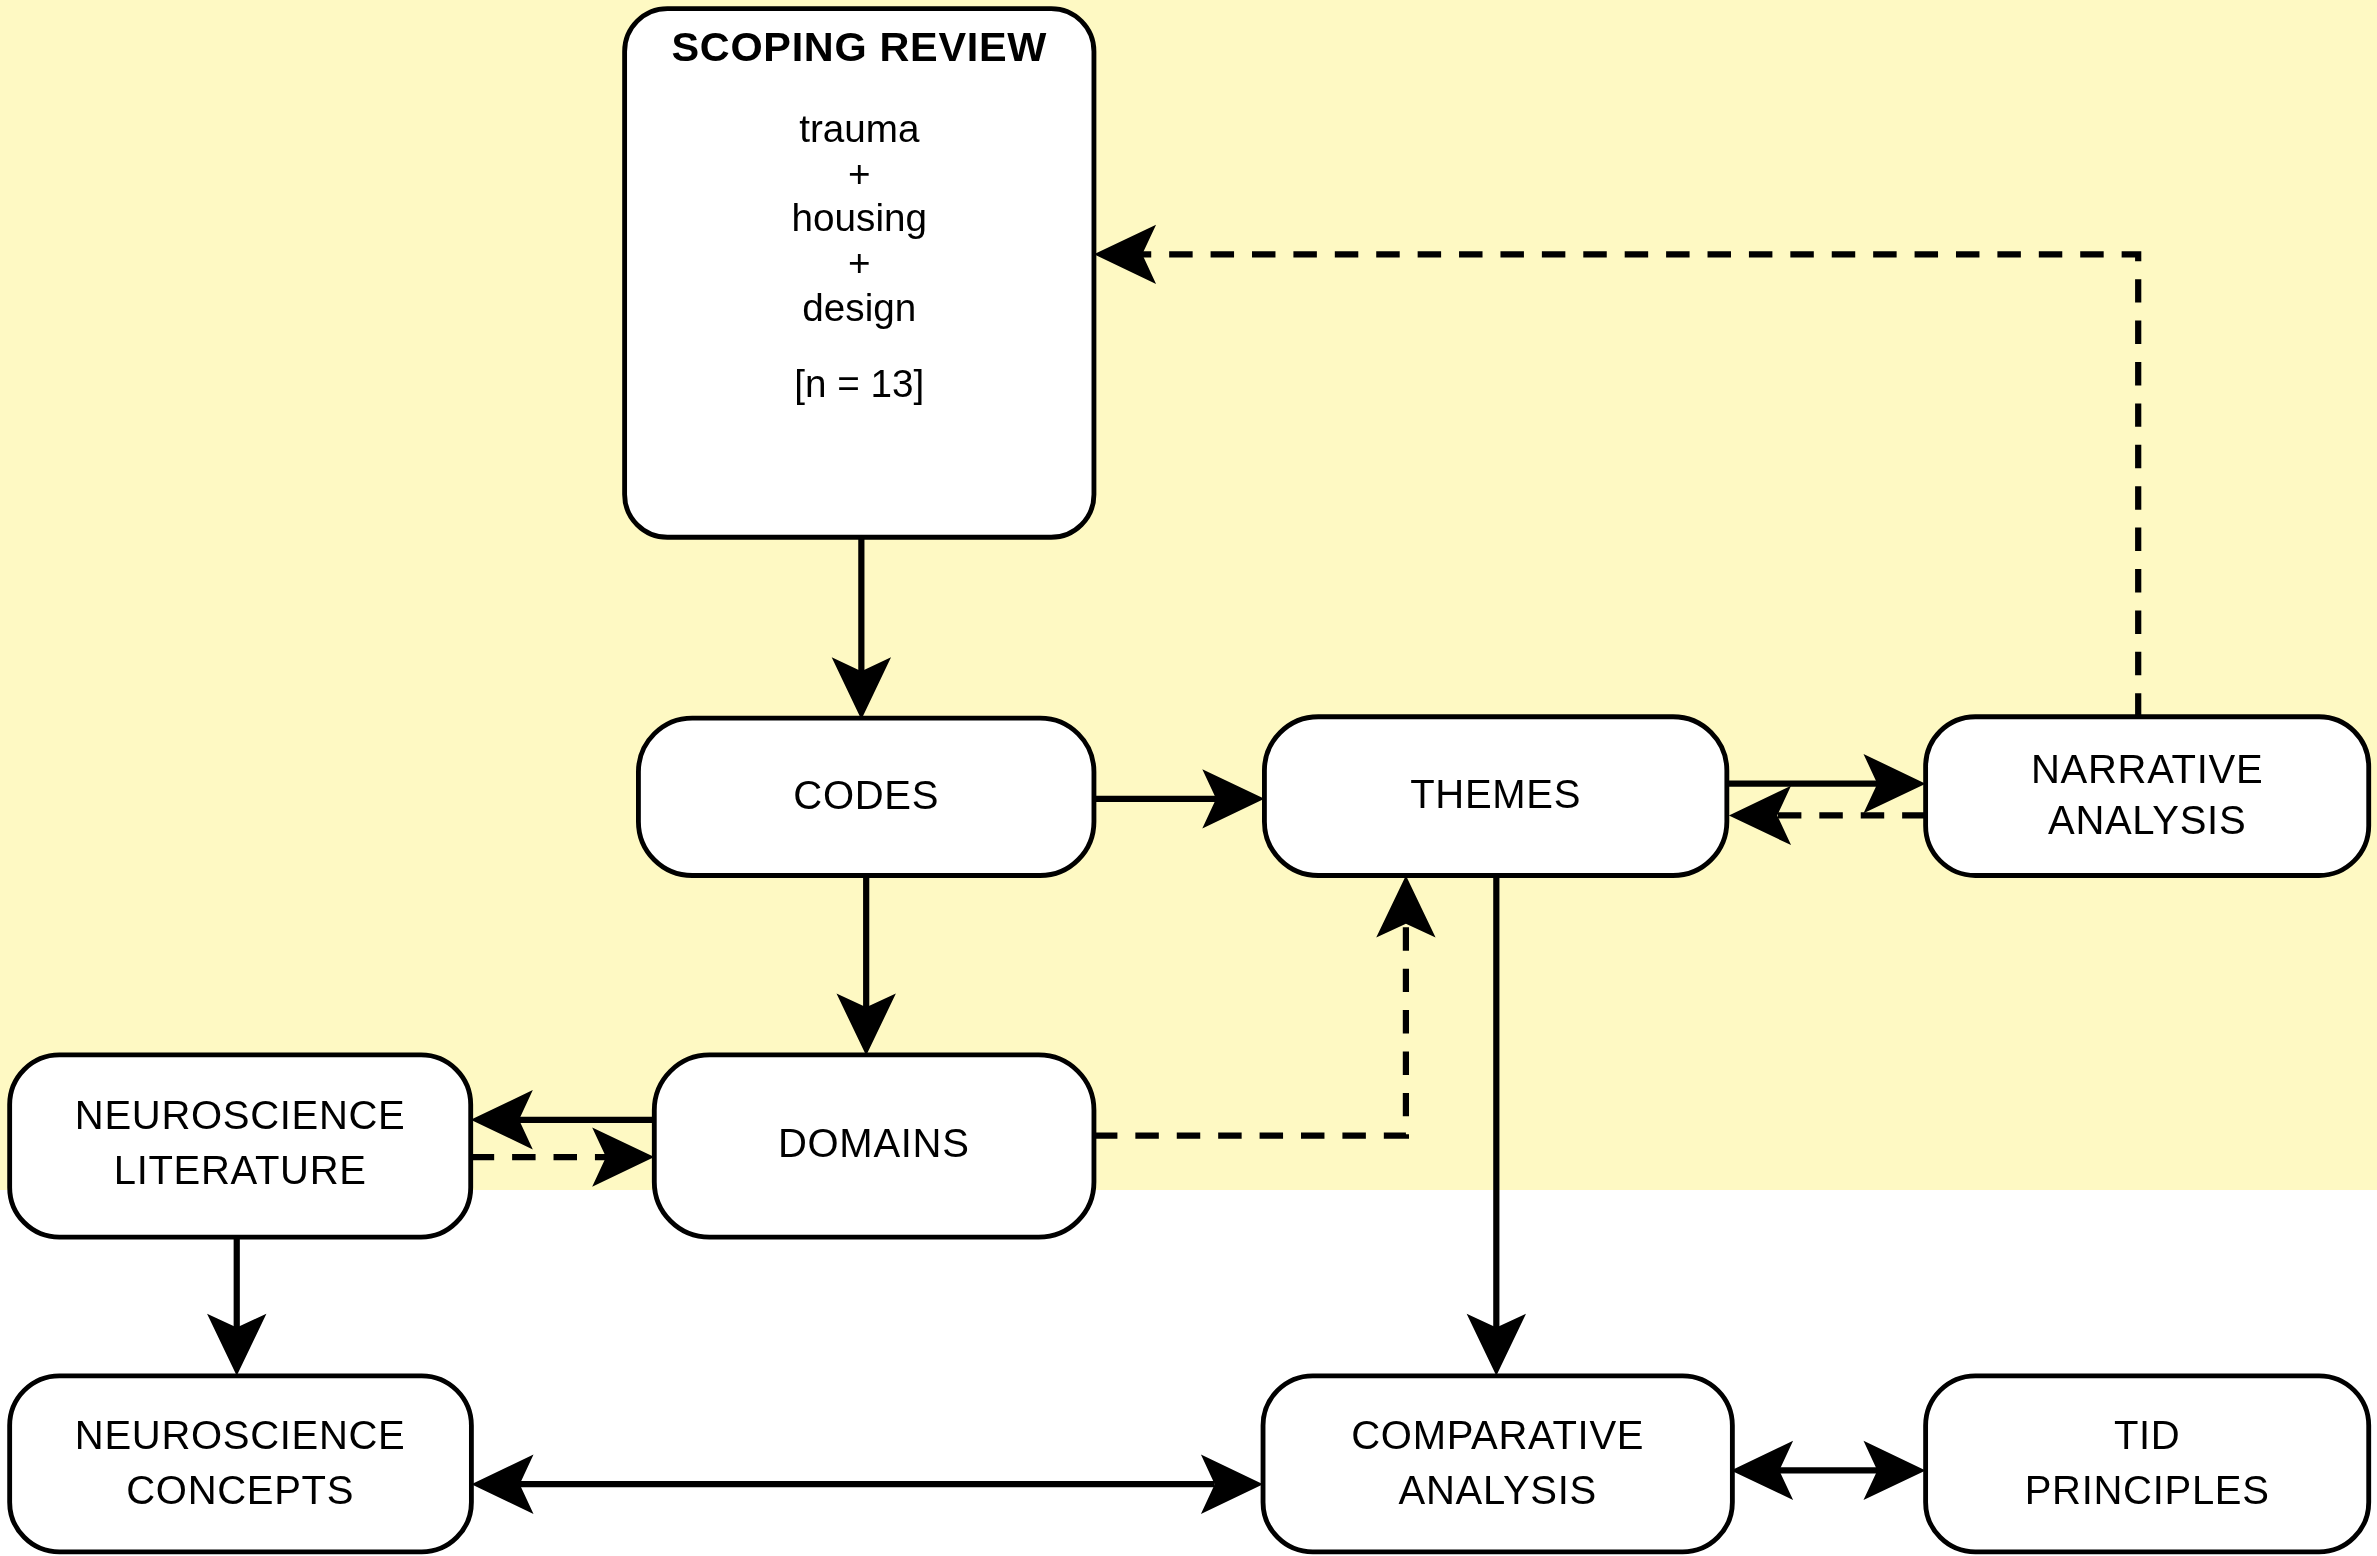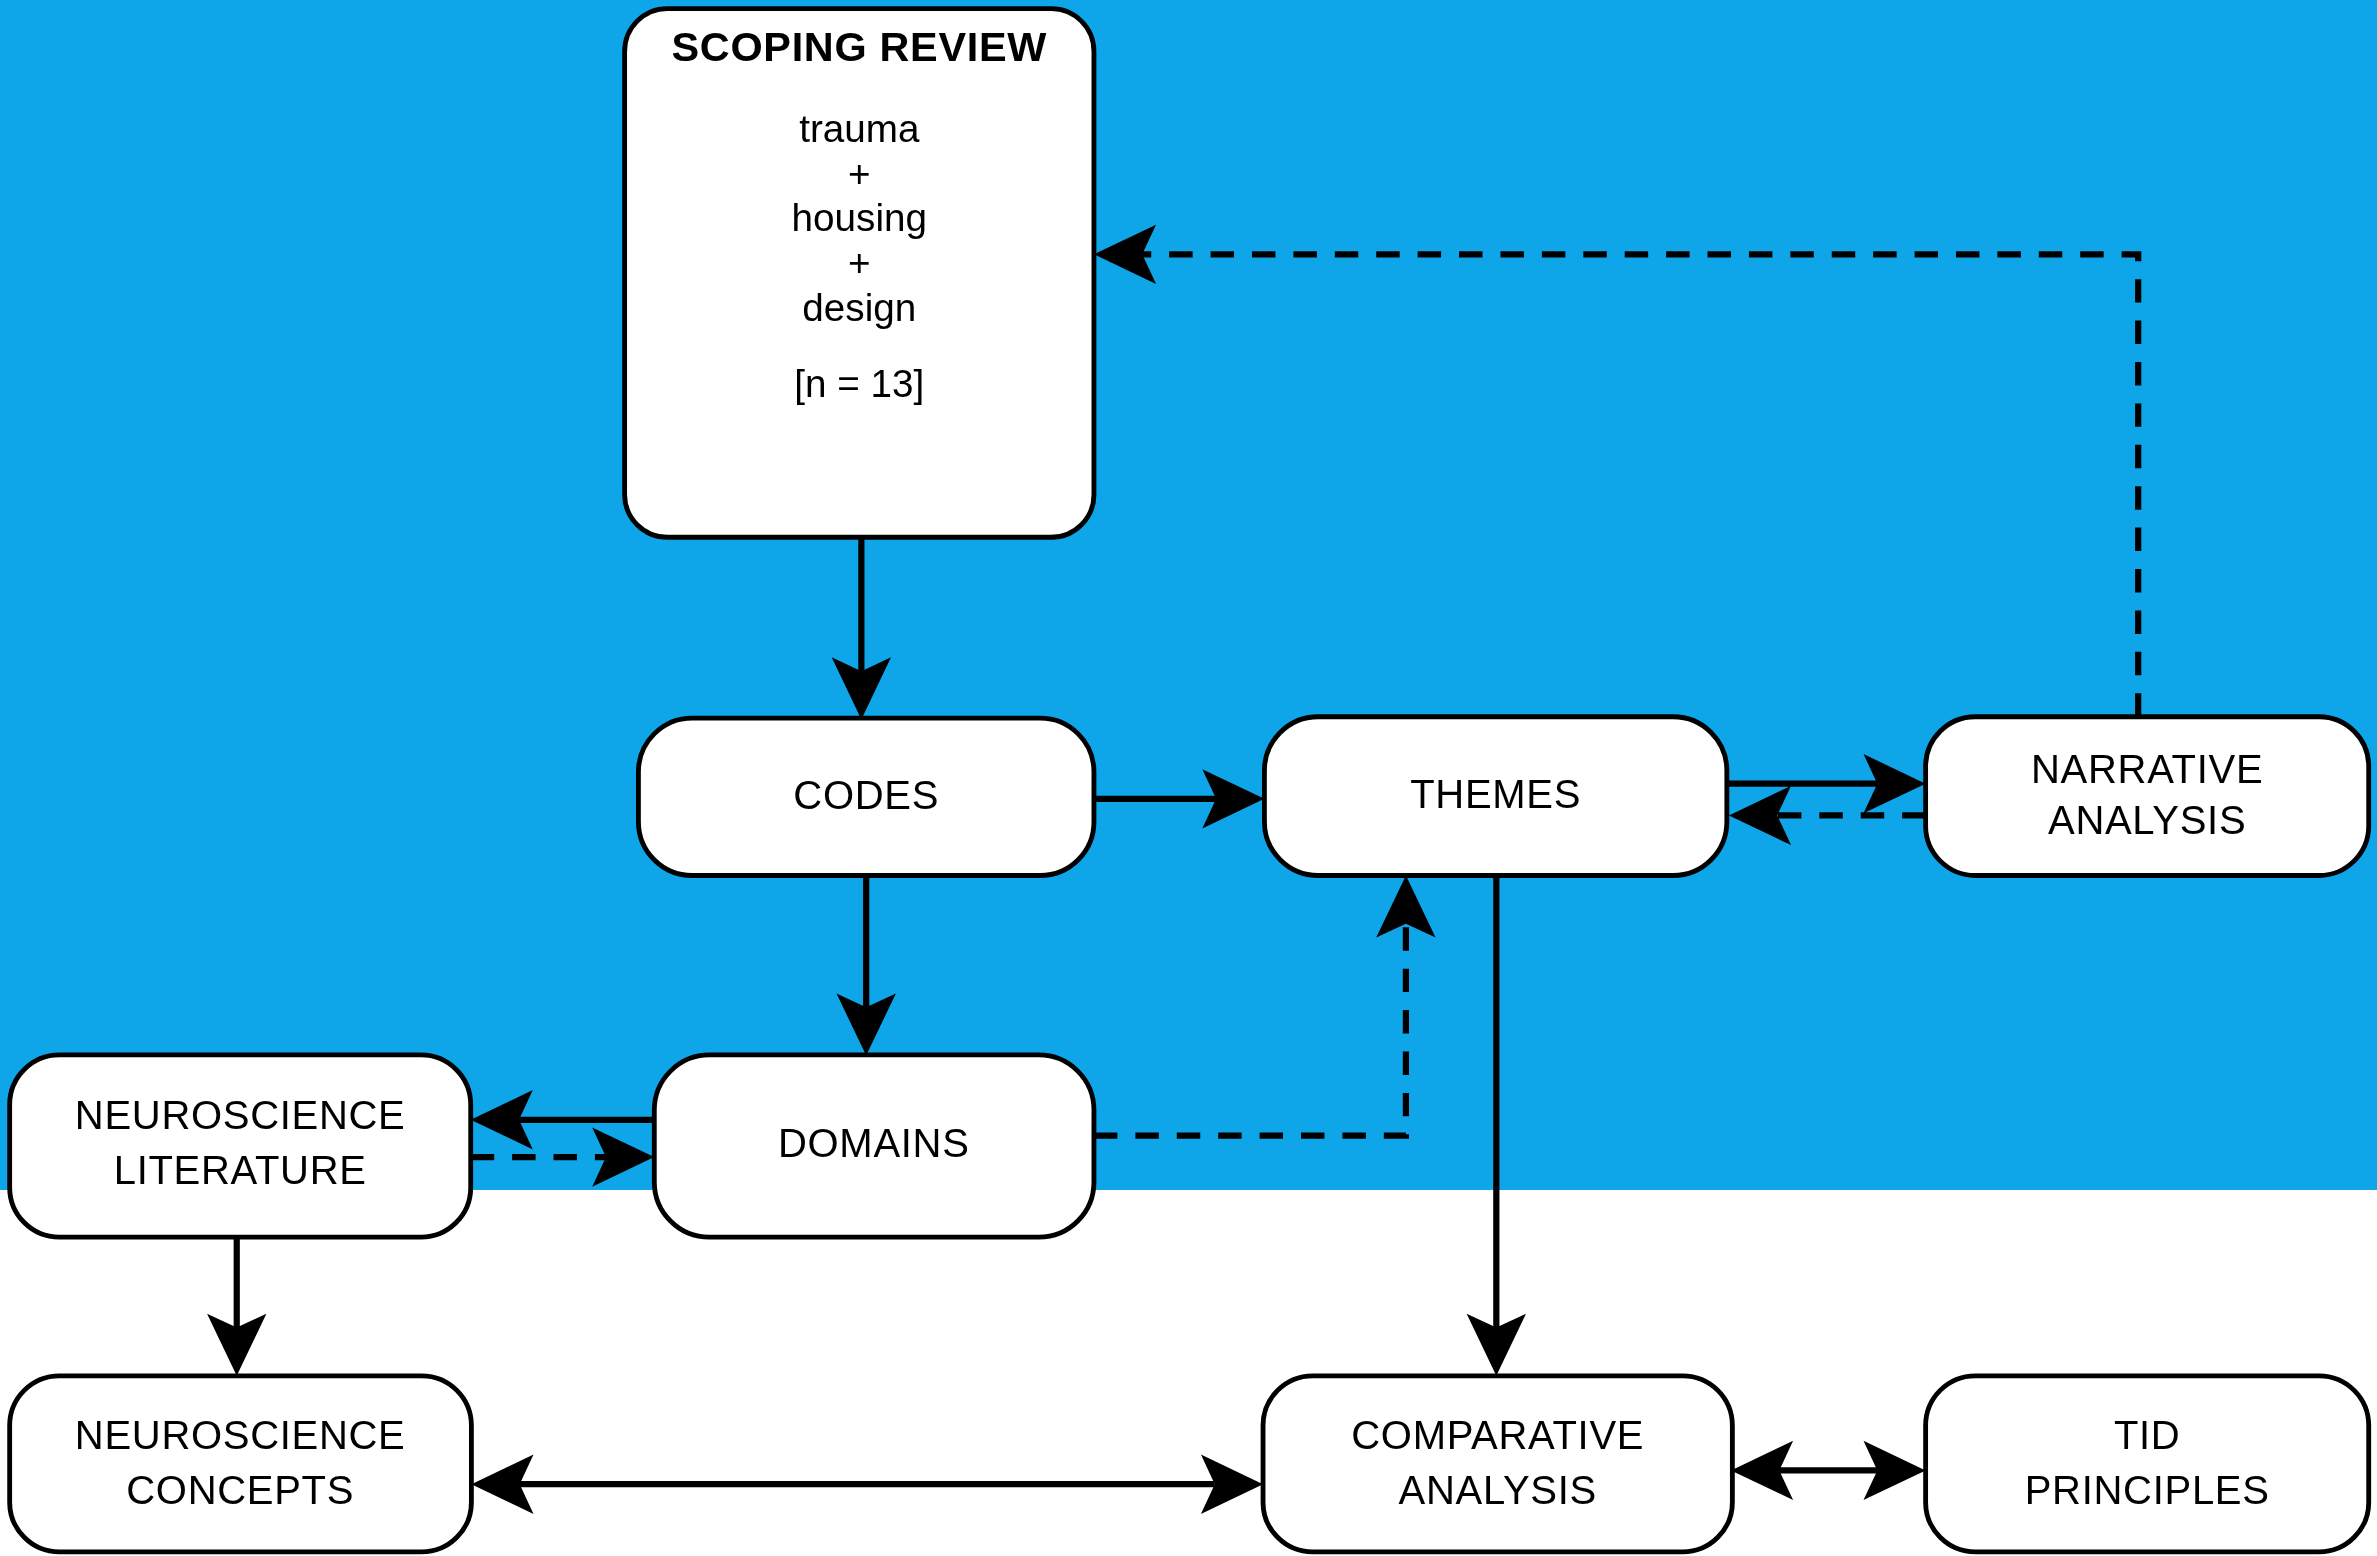"SCOPING REVIEW" #flowchart-root { background: #0ea5e9 -> #fef9c3 }
